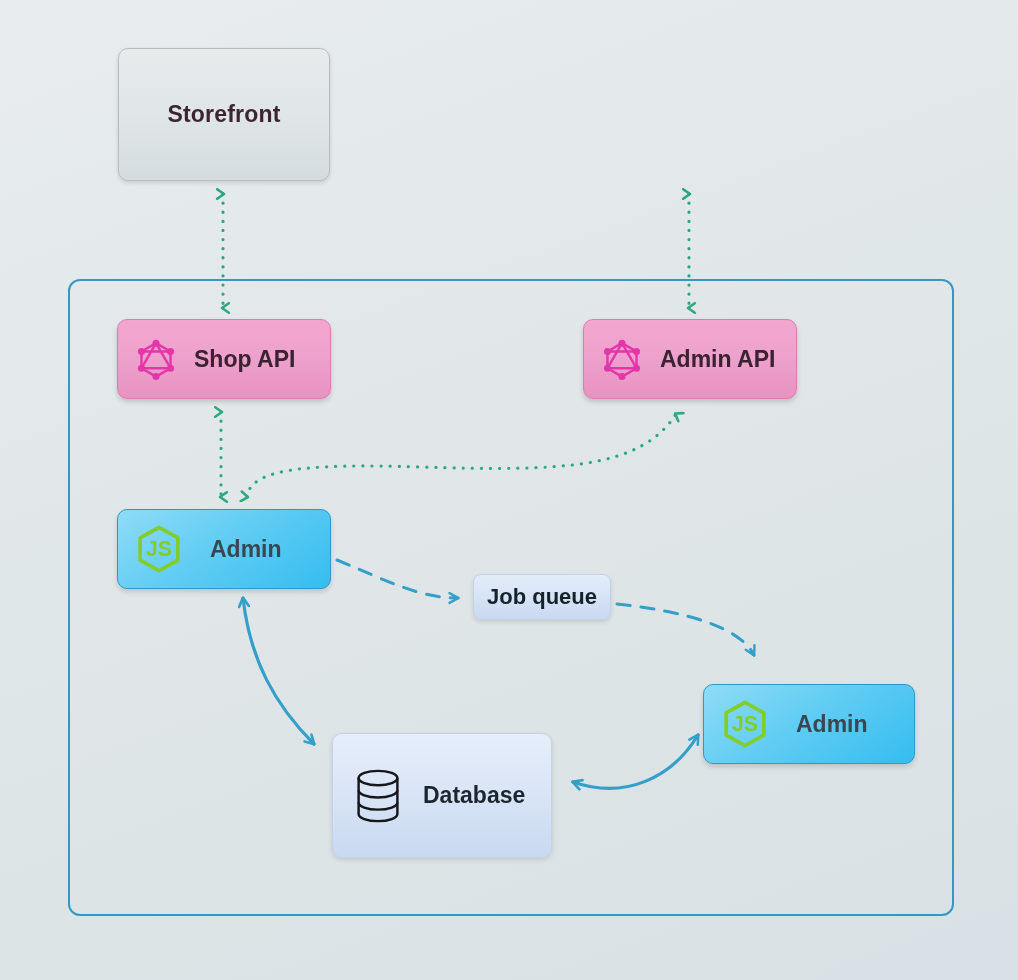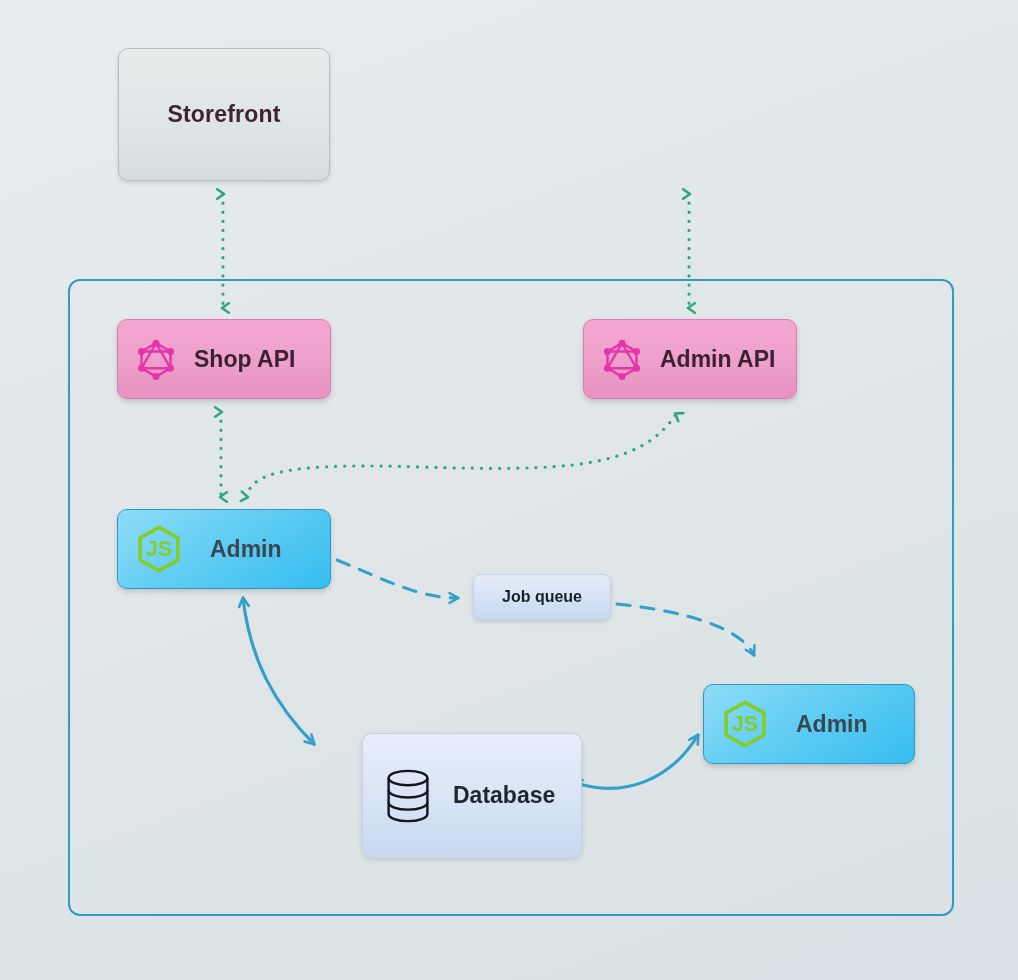"Job queue" .plain .label { font-size: 16px -> 22px }
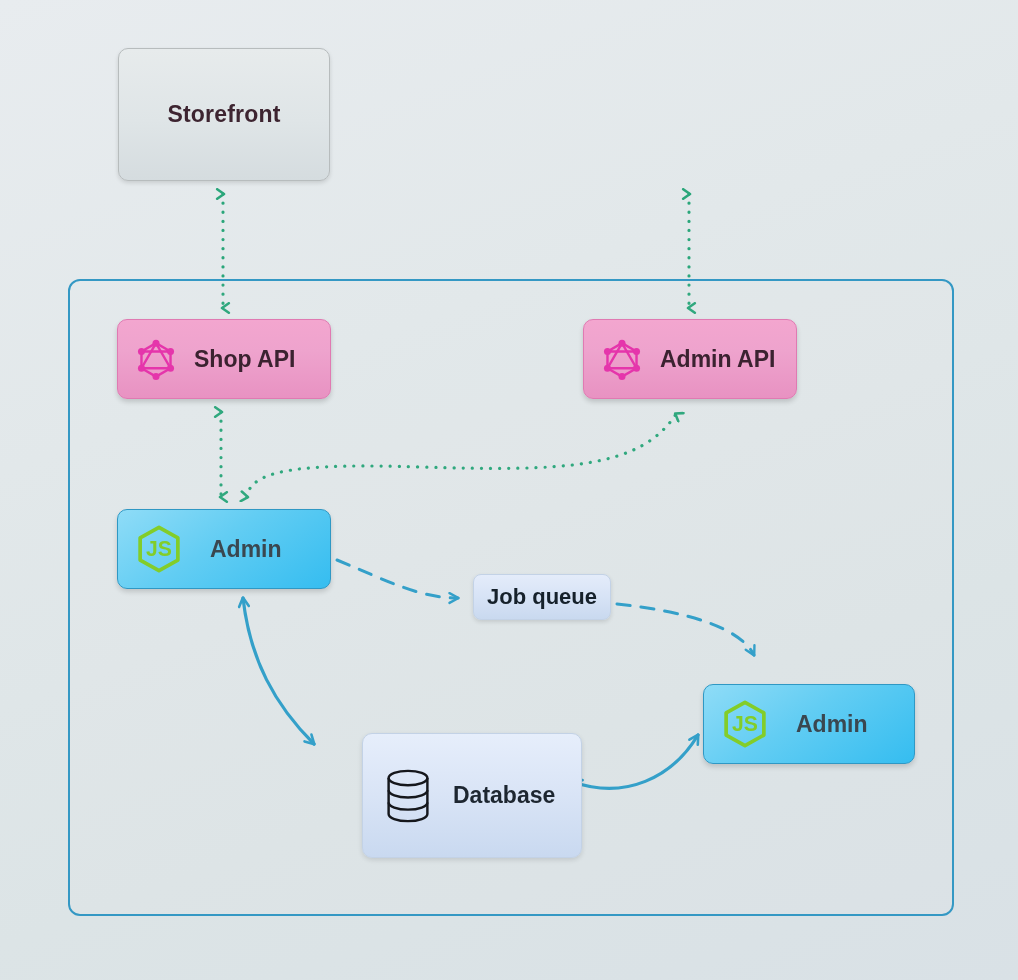"Database" #node-database { margin-left: 30px -> none }
